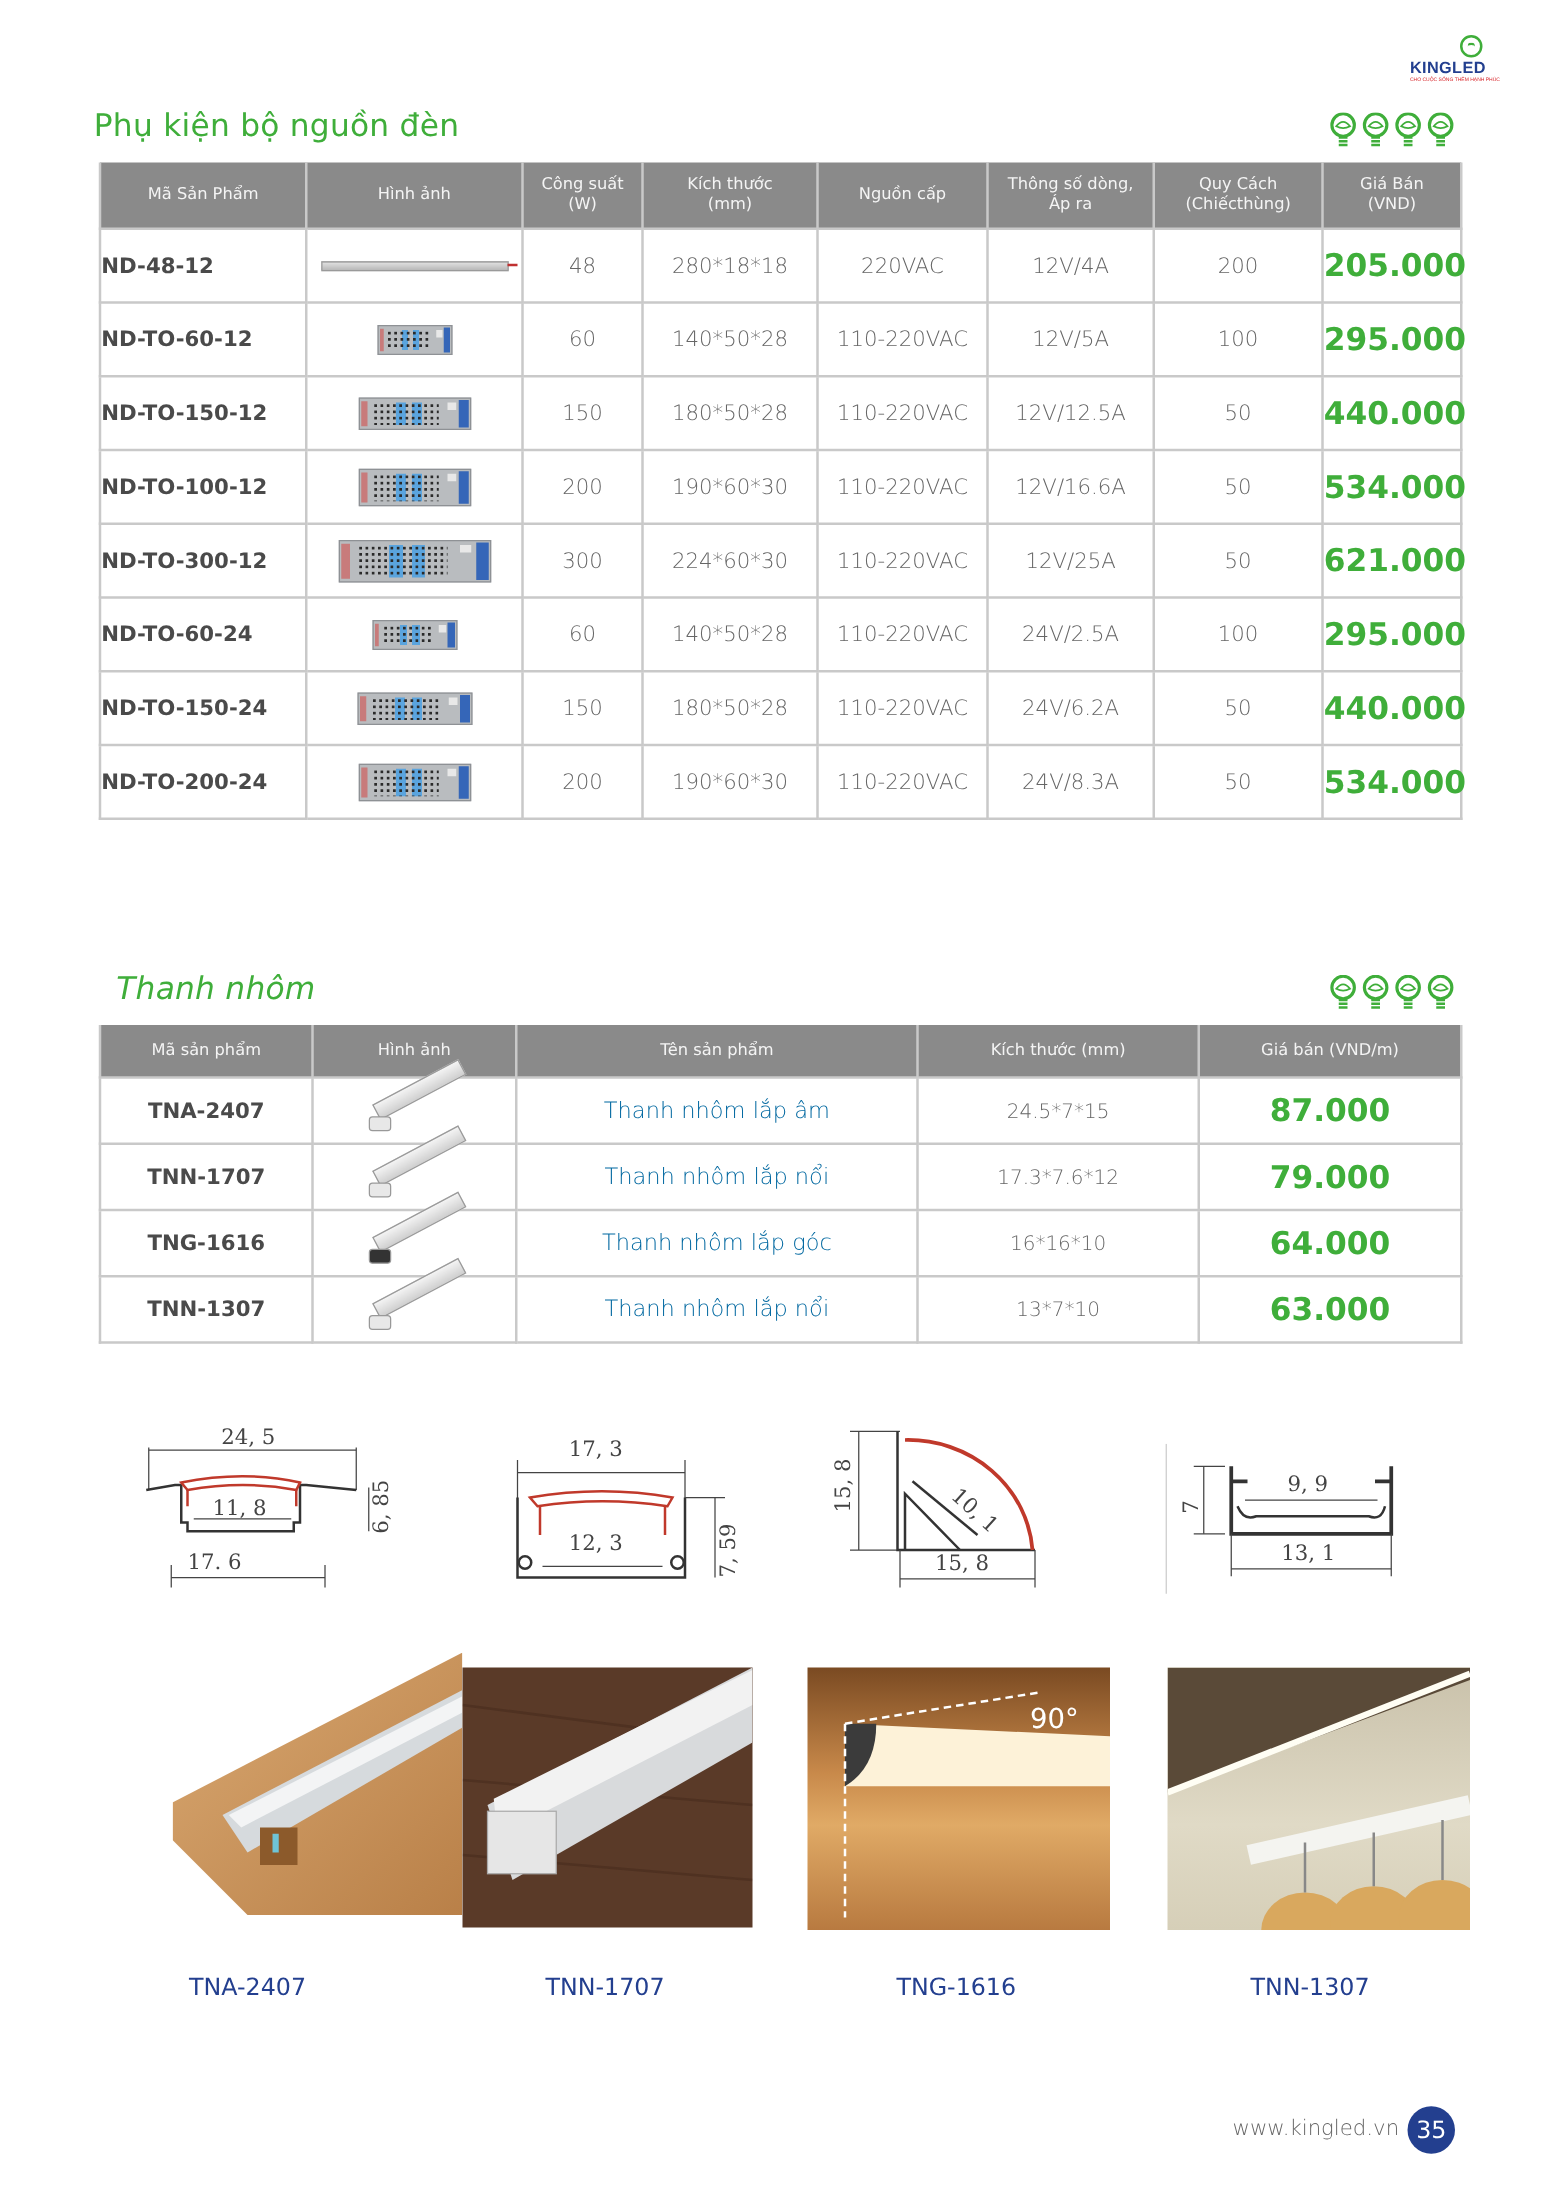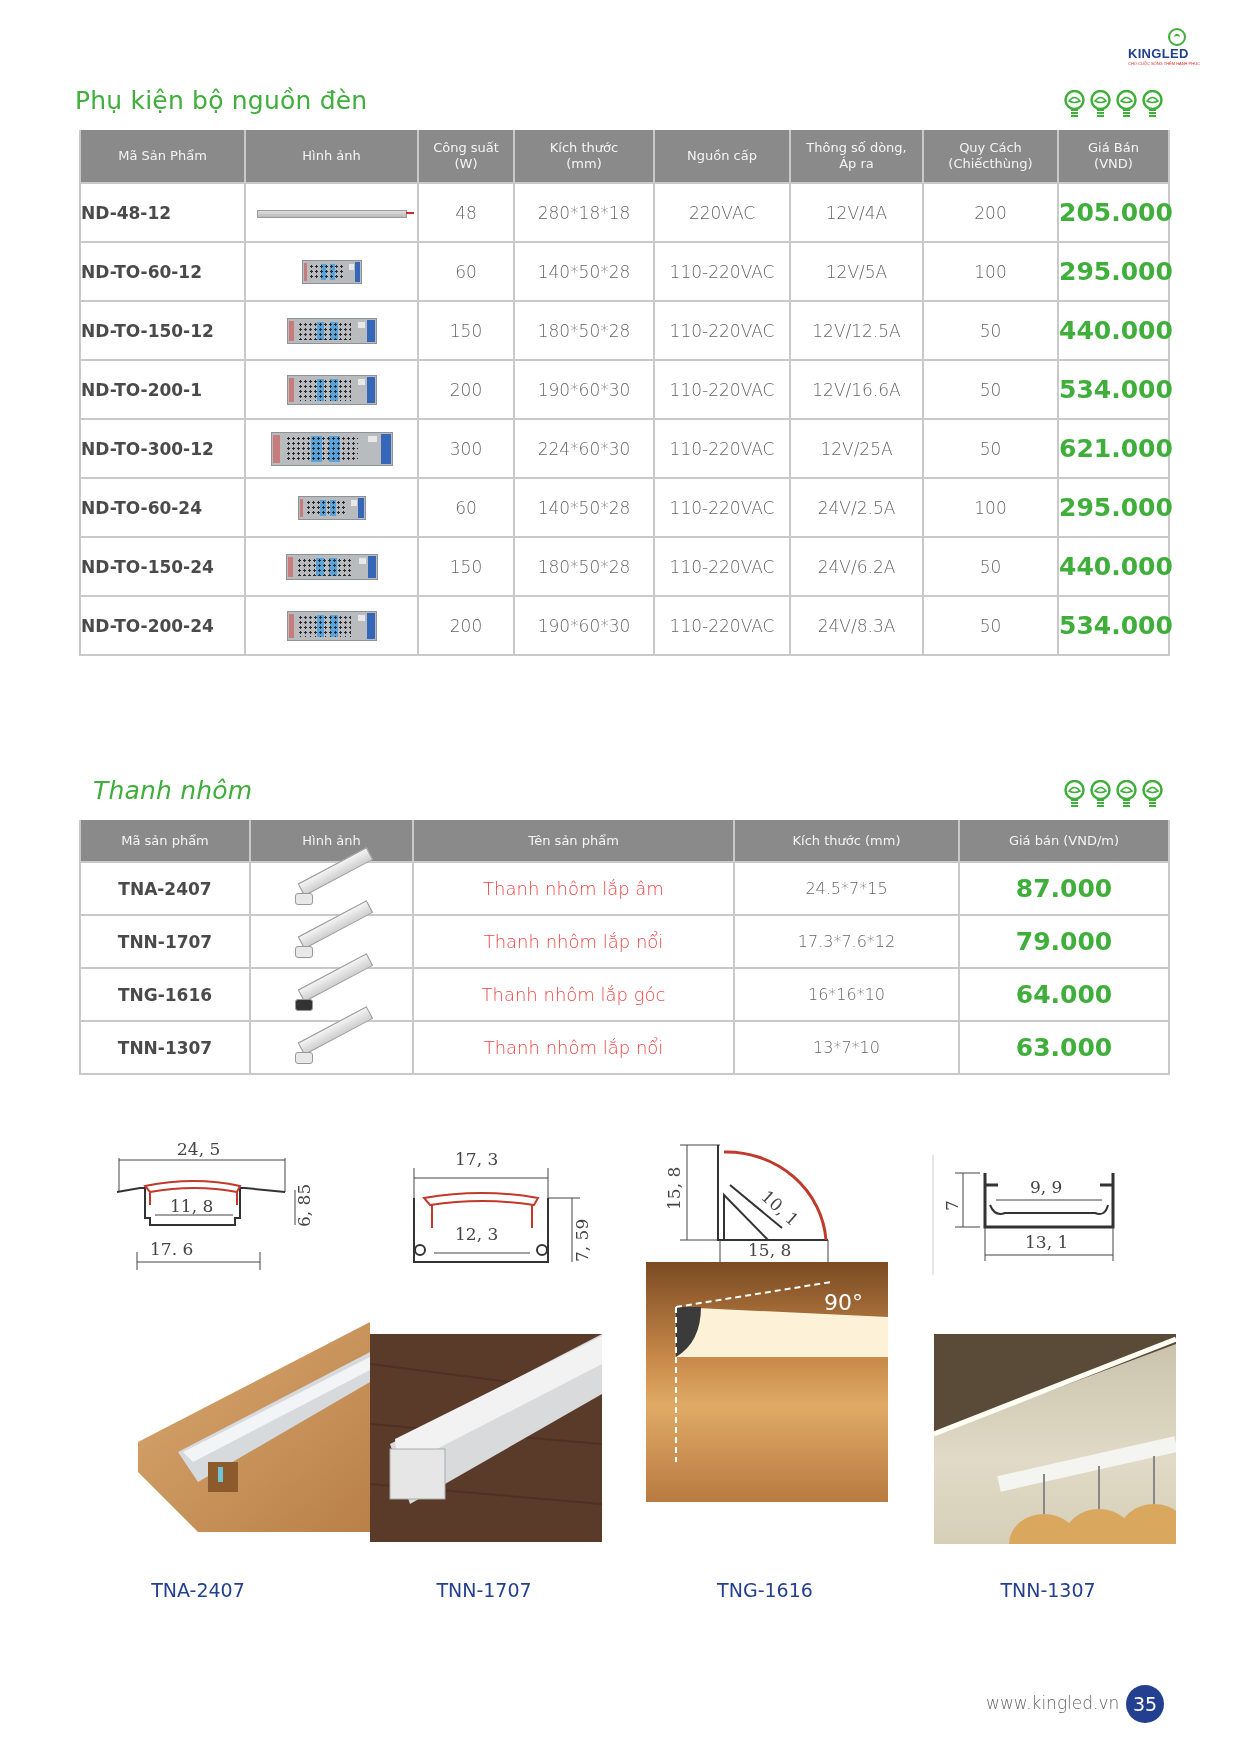"ND-TO-200-1" td.code { text: ND-TO-200-1 -> ND-TO-100-12 }
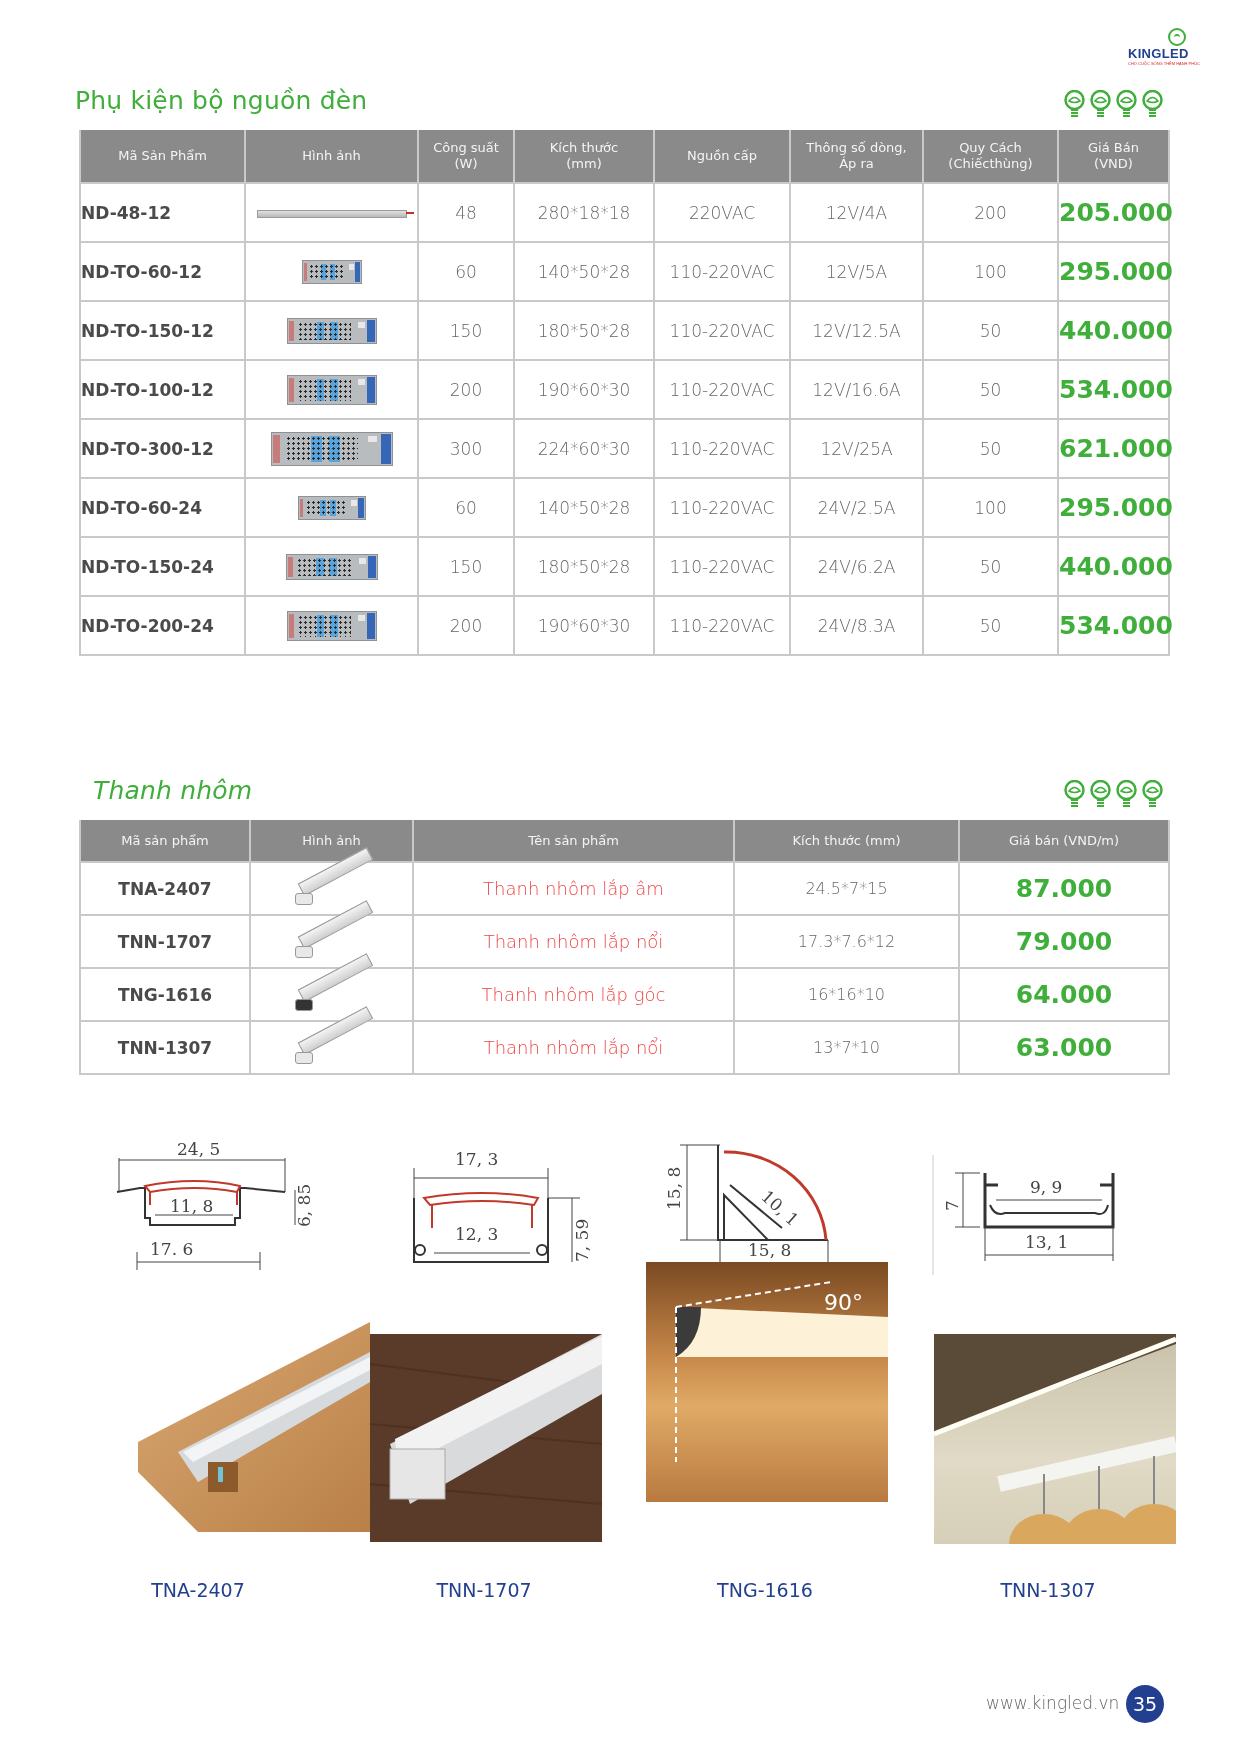"Thanh nhôm lắp âm" #t2 td.name { color: #ef4444 -> #0369a1 }
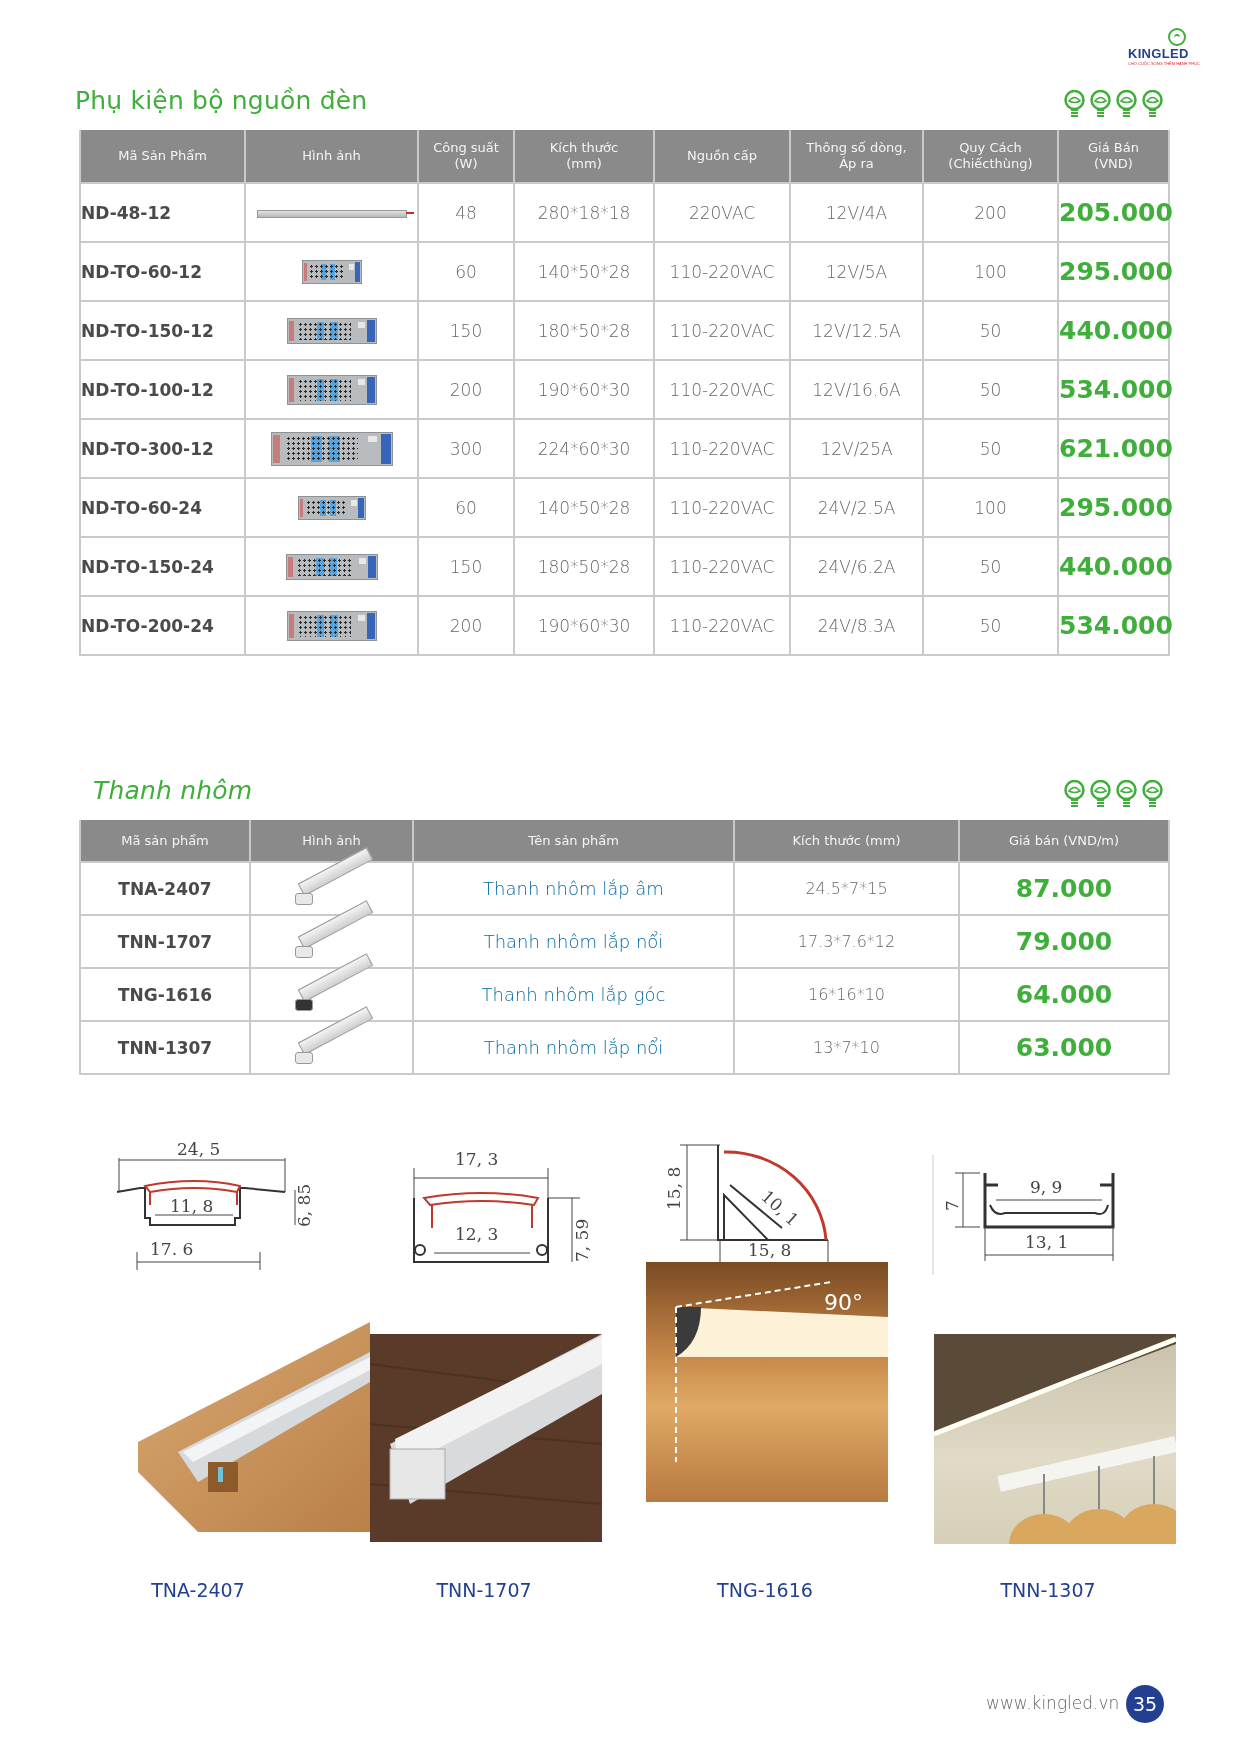"90°" div.photo { height: 240px -> 210px; top: 1262px -> 1334px }
